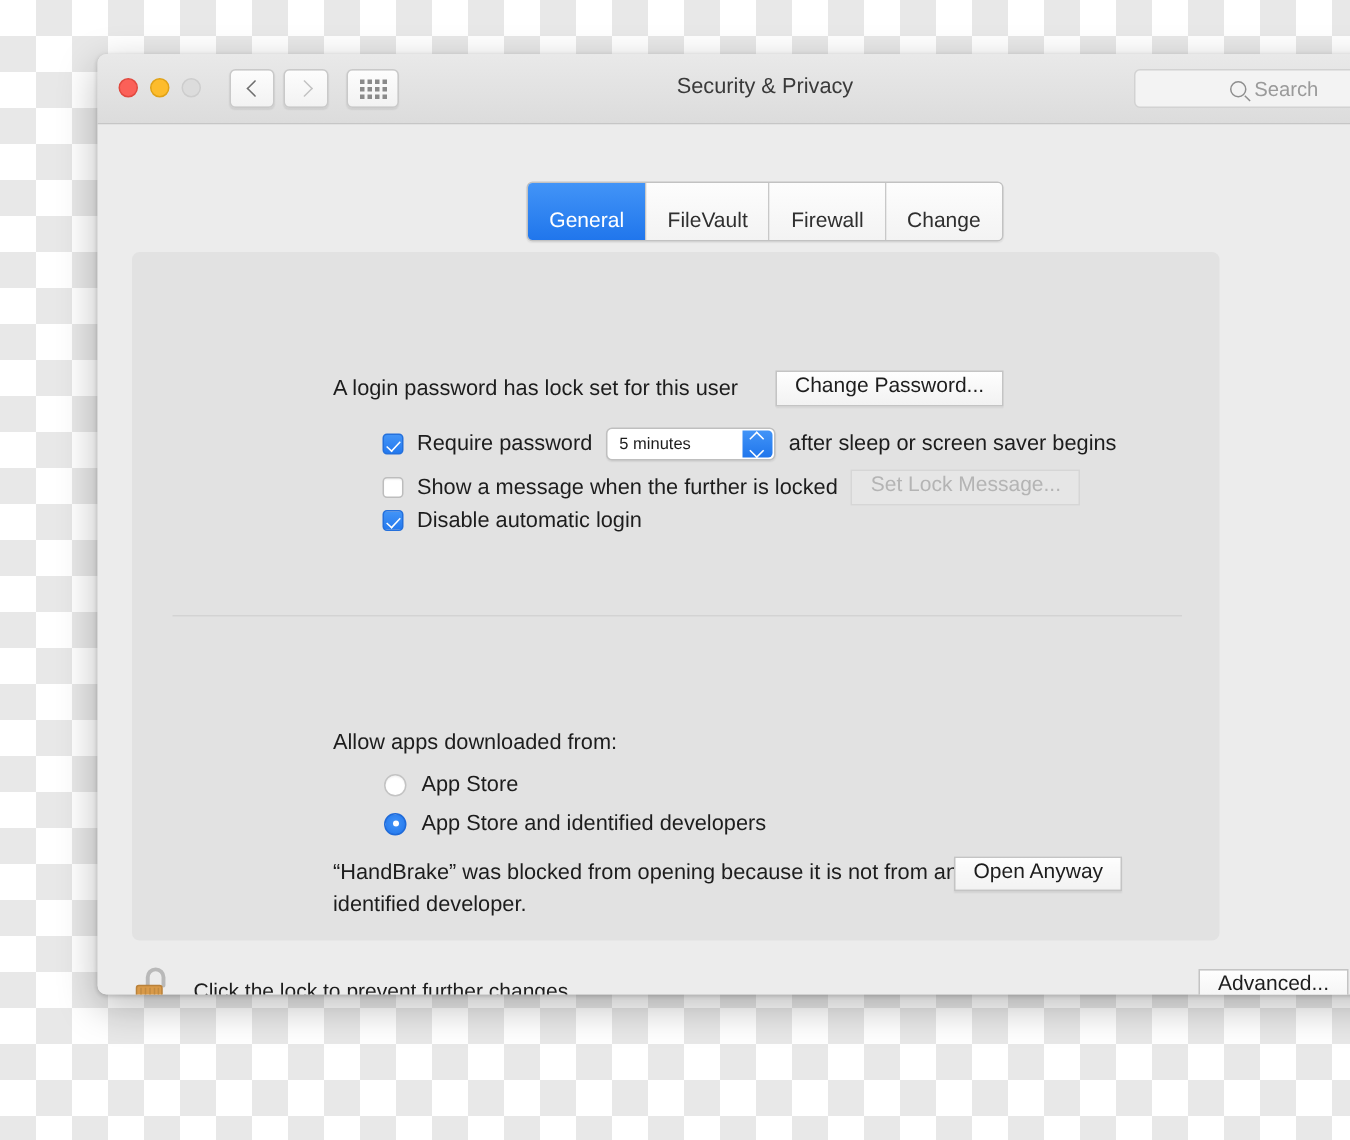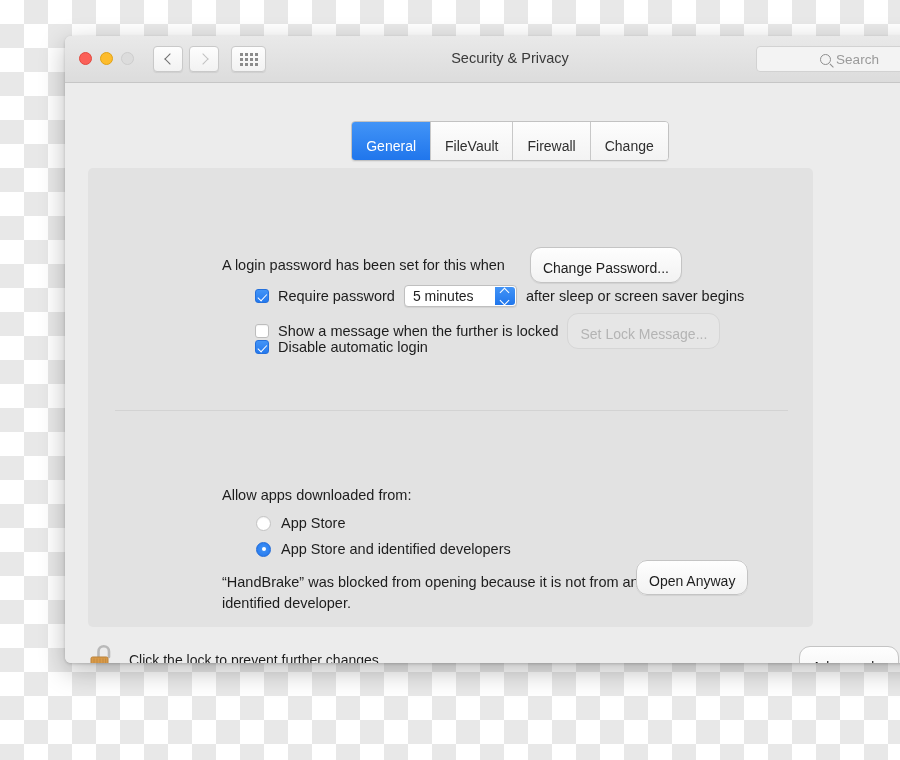"A login password has been" span.txt { text: been set for this when -> lock set for this user }
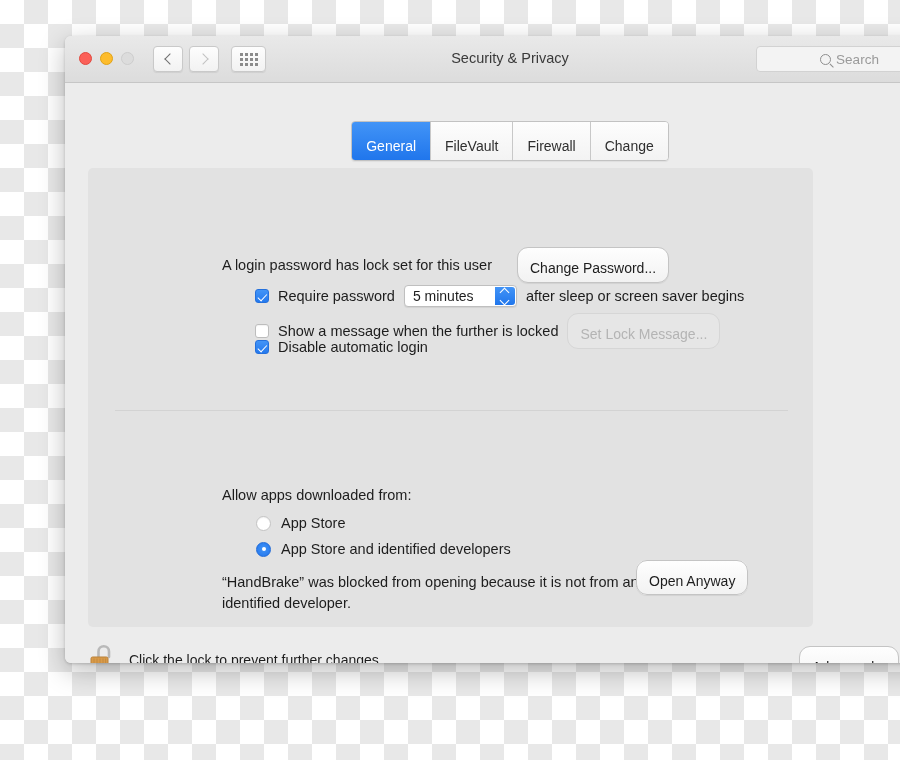"Change Password..." .pushbtn { border-radius: 11px -> 0; padding: 12px 12px 5px -> 0 12px 5px }
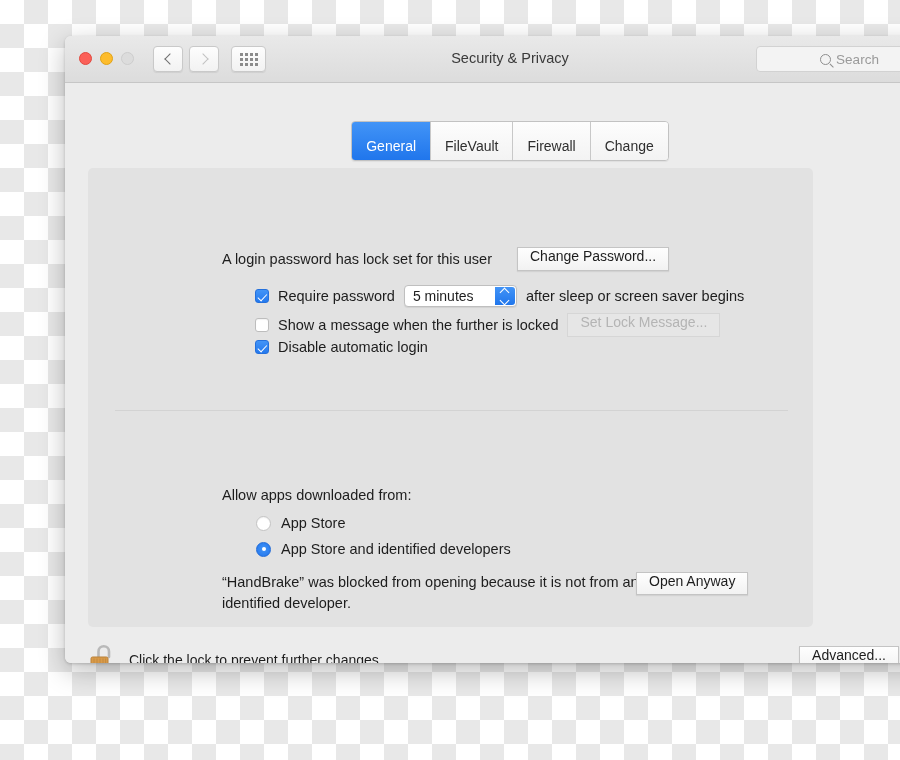"5 minutes" .popup .val { font-size: 14px -> 11px }
